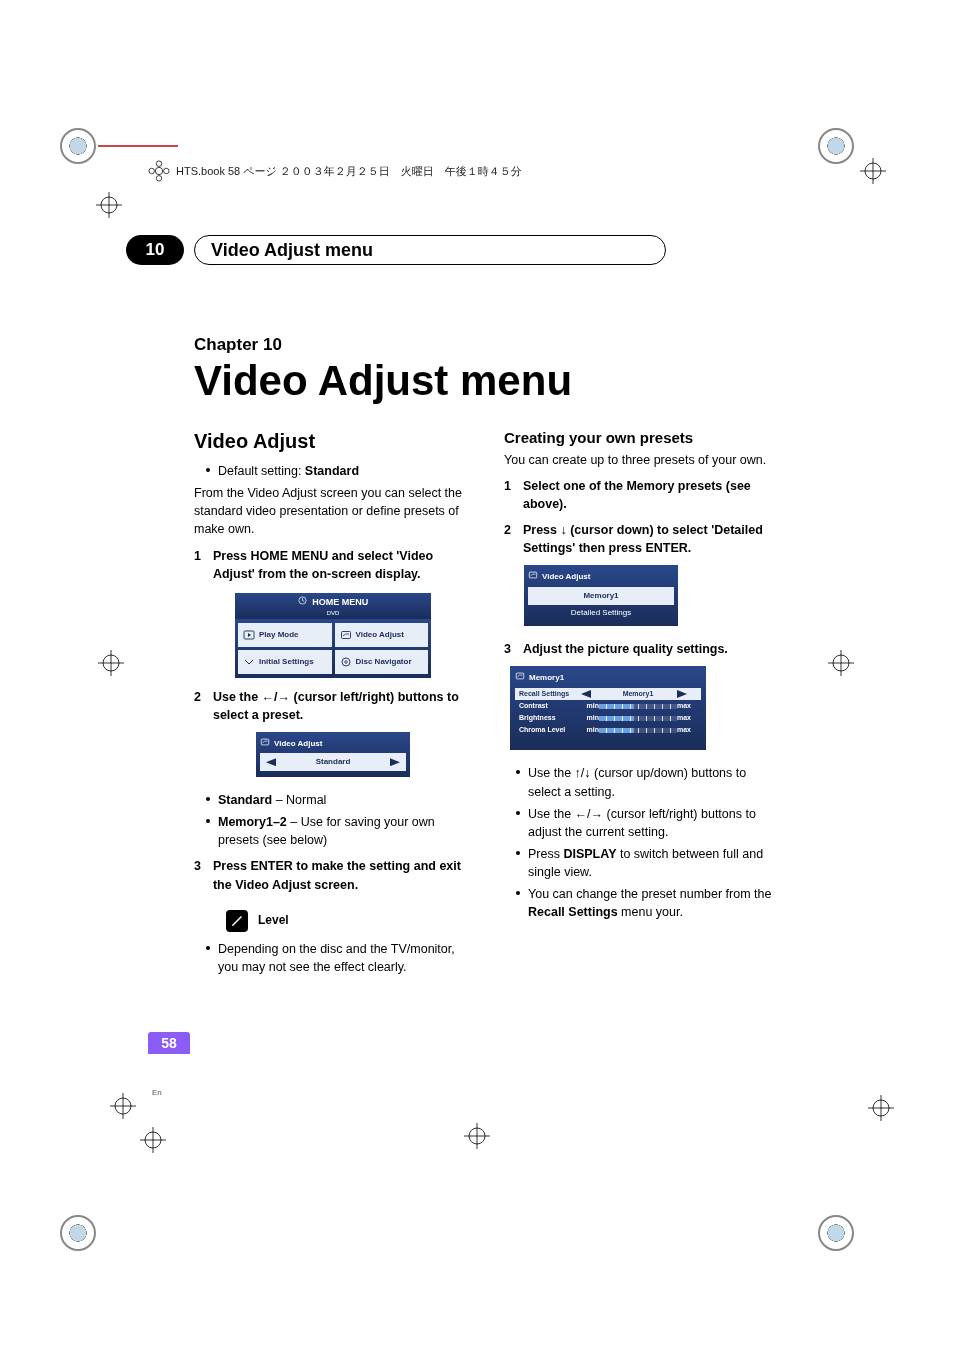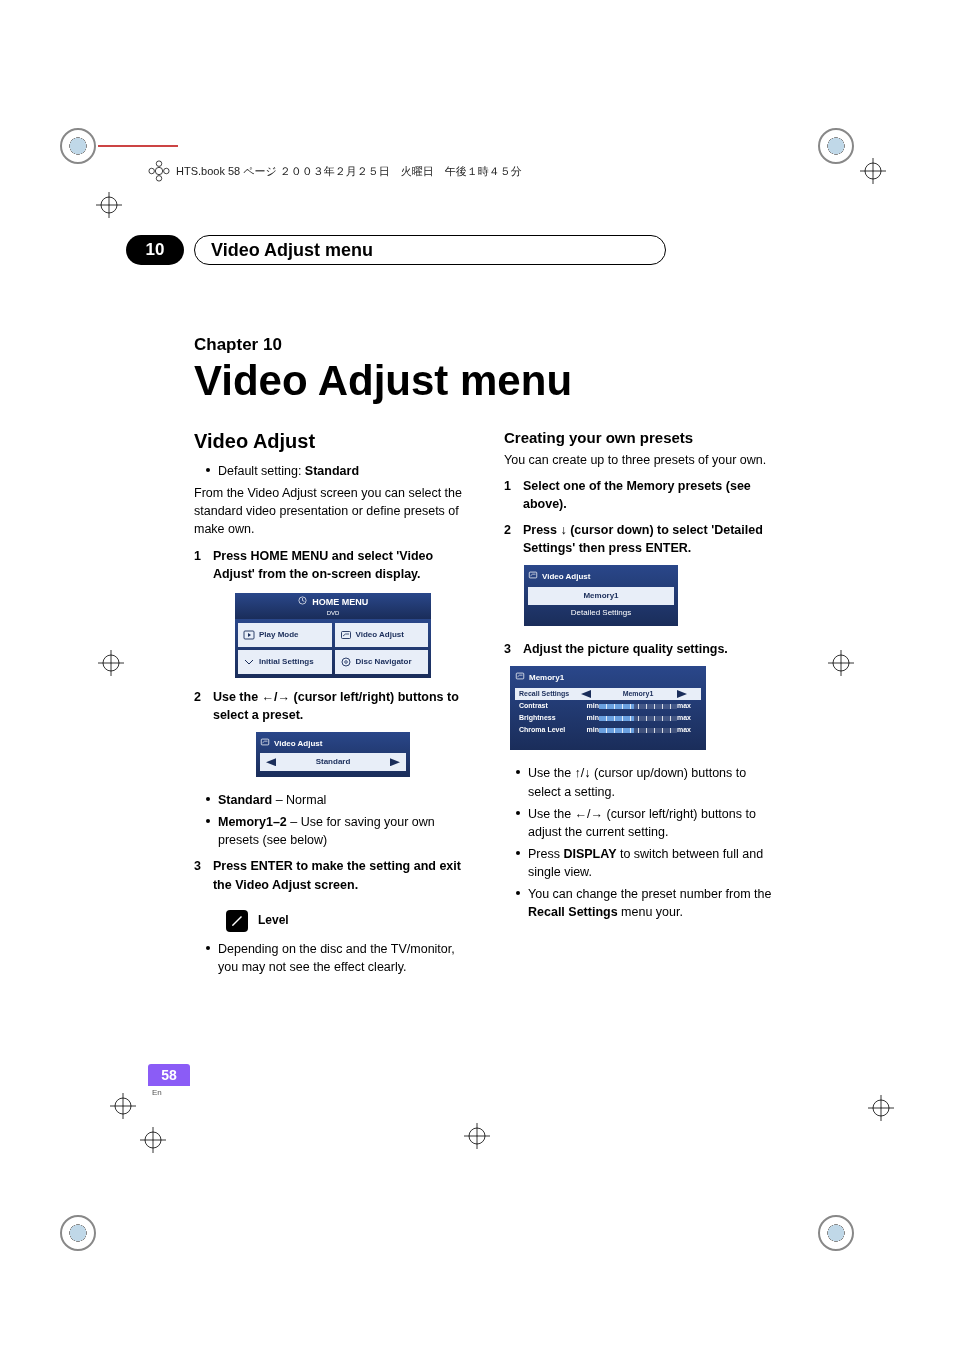"En" .pg-lang { margin-top: none -> 32px }
